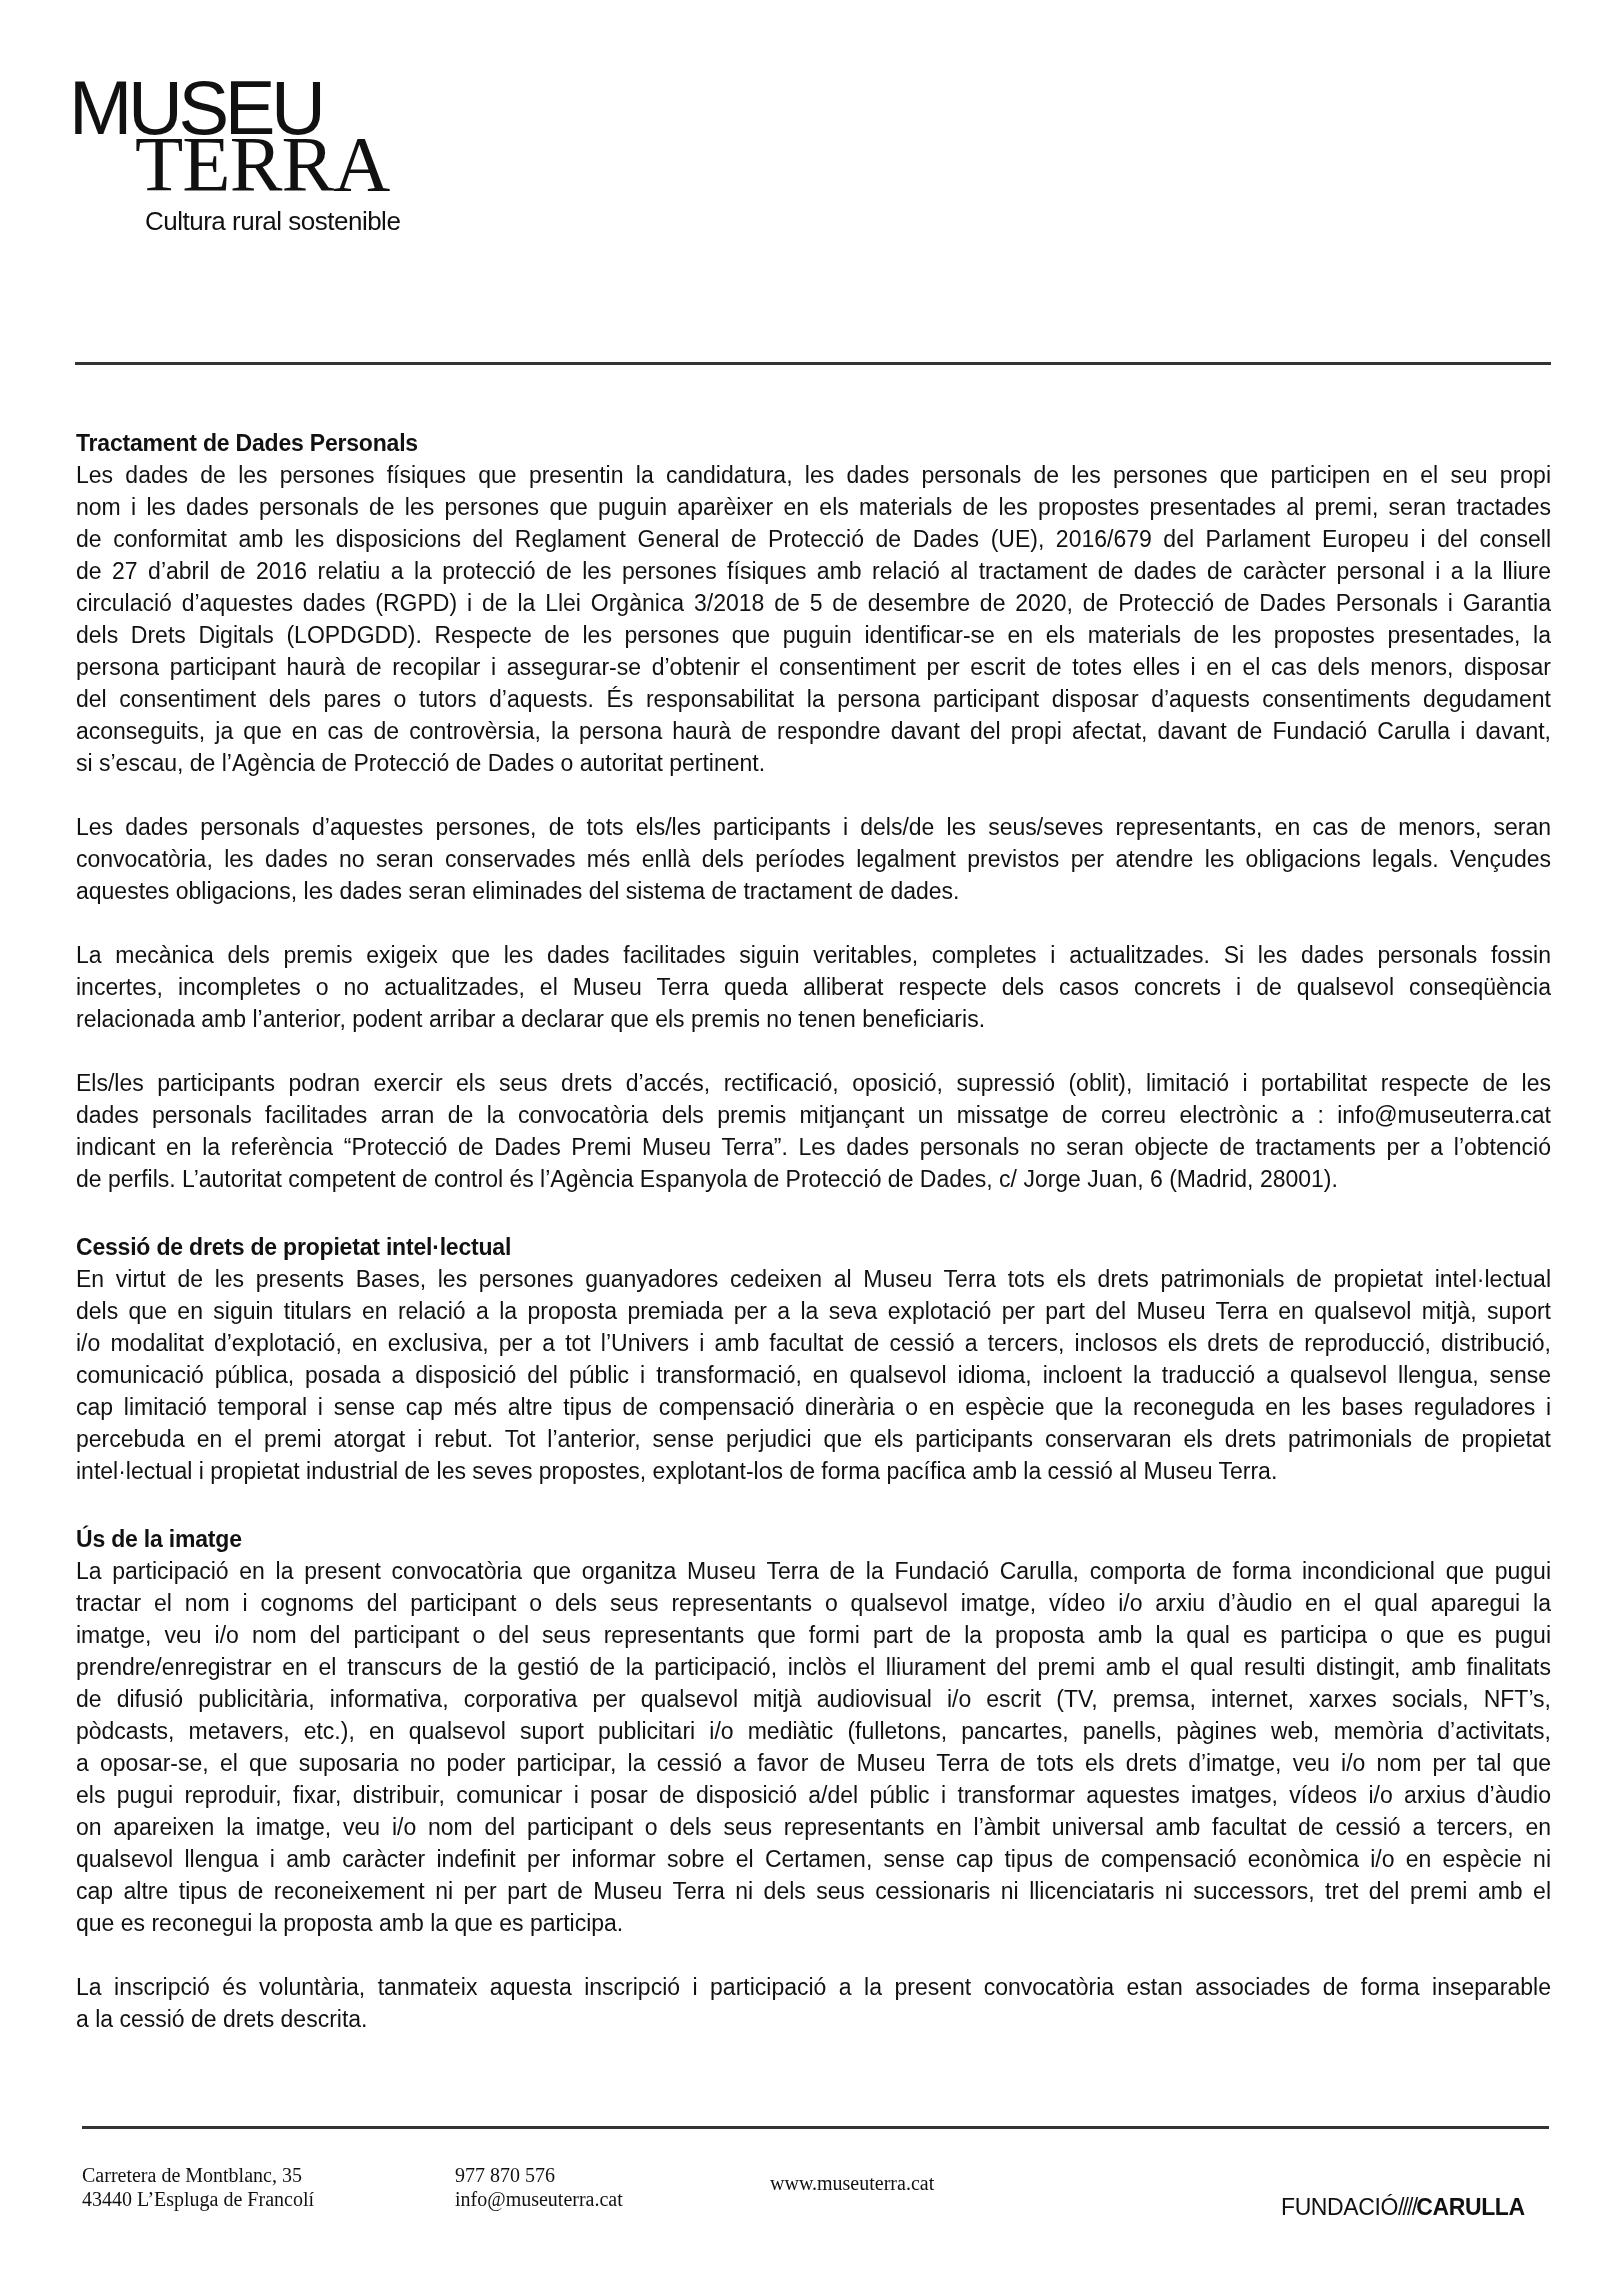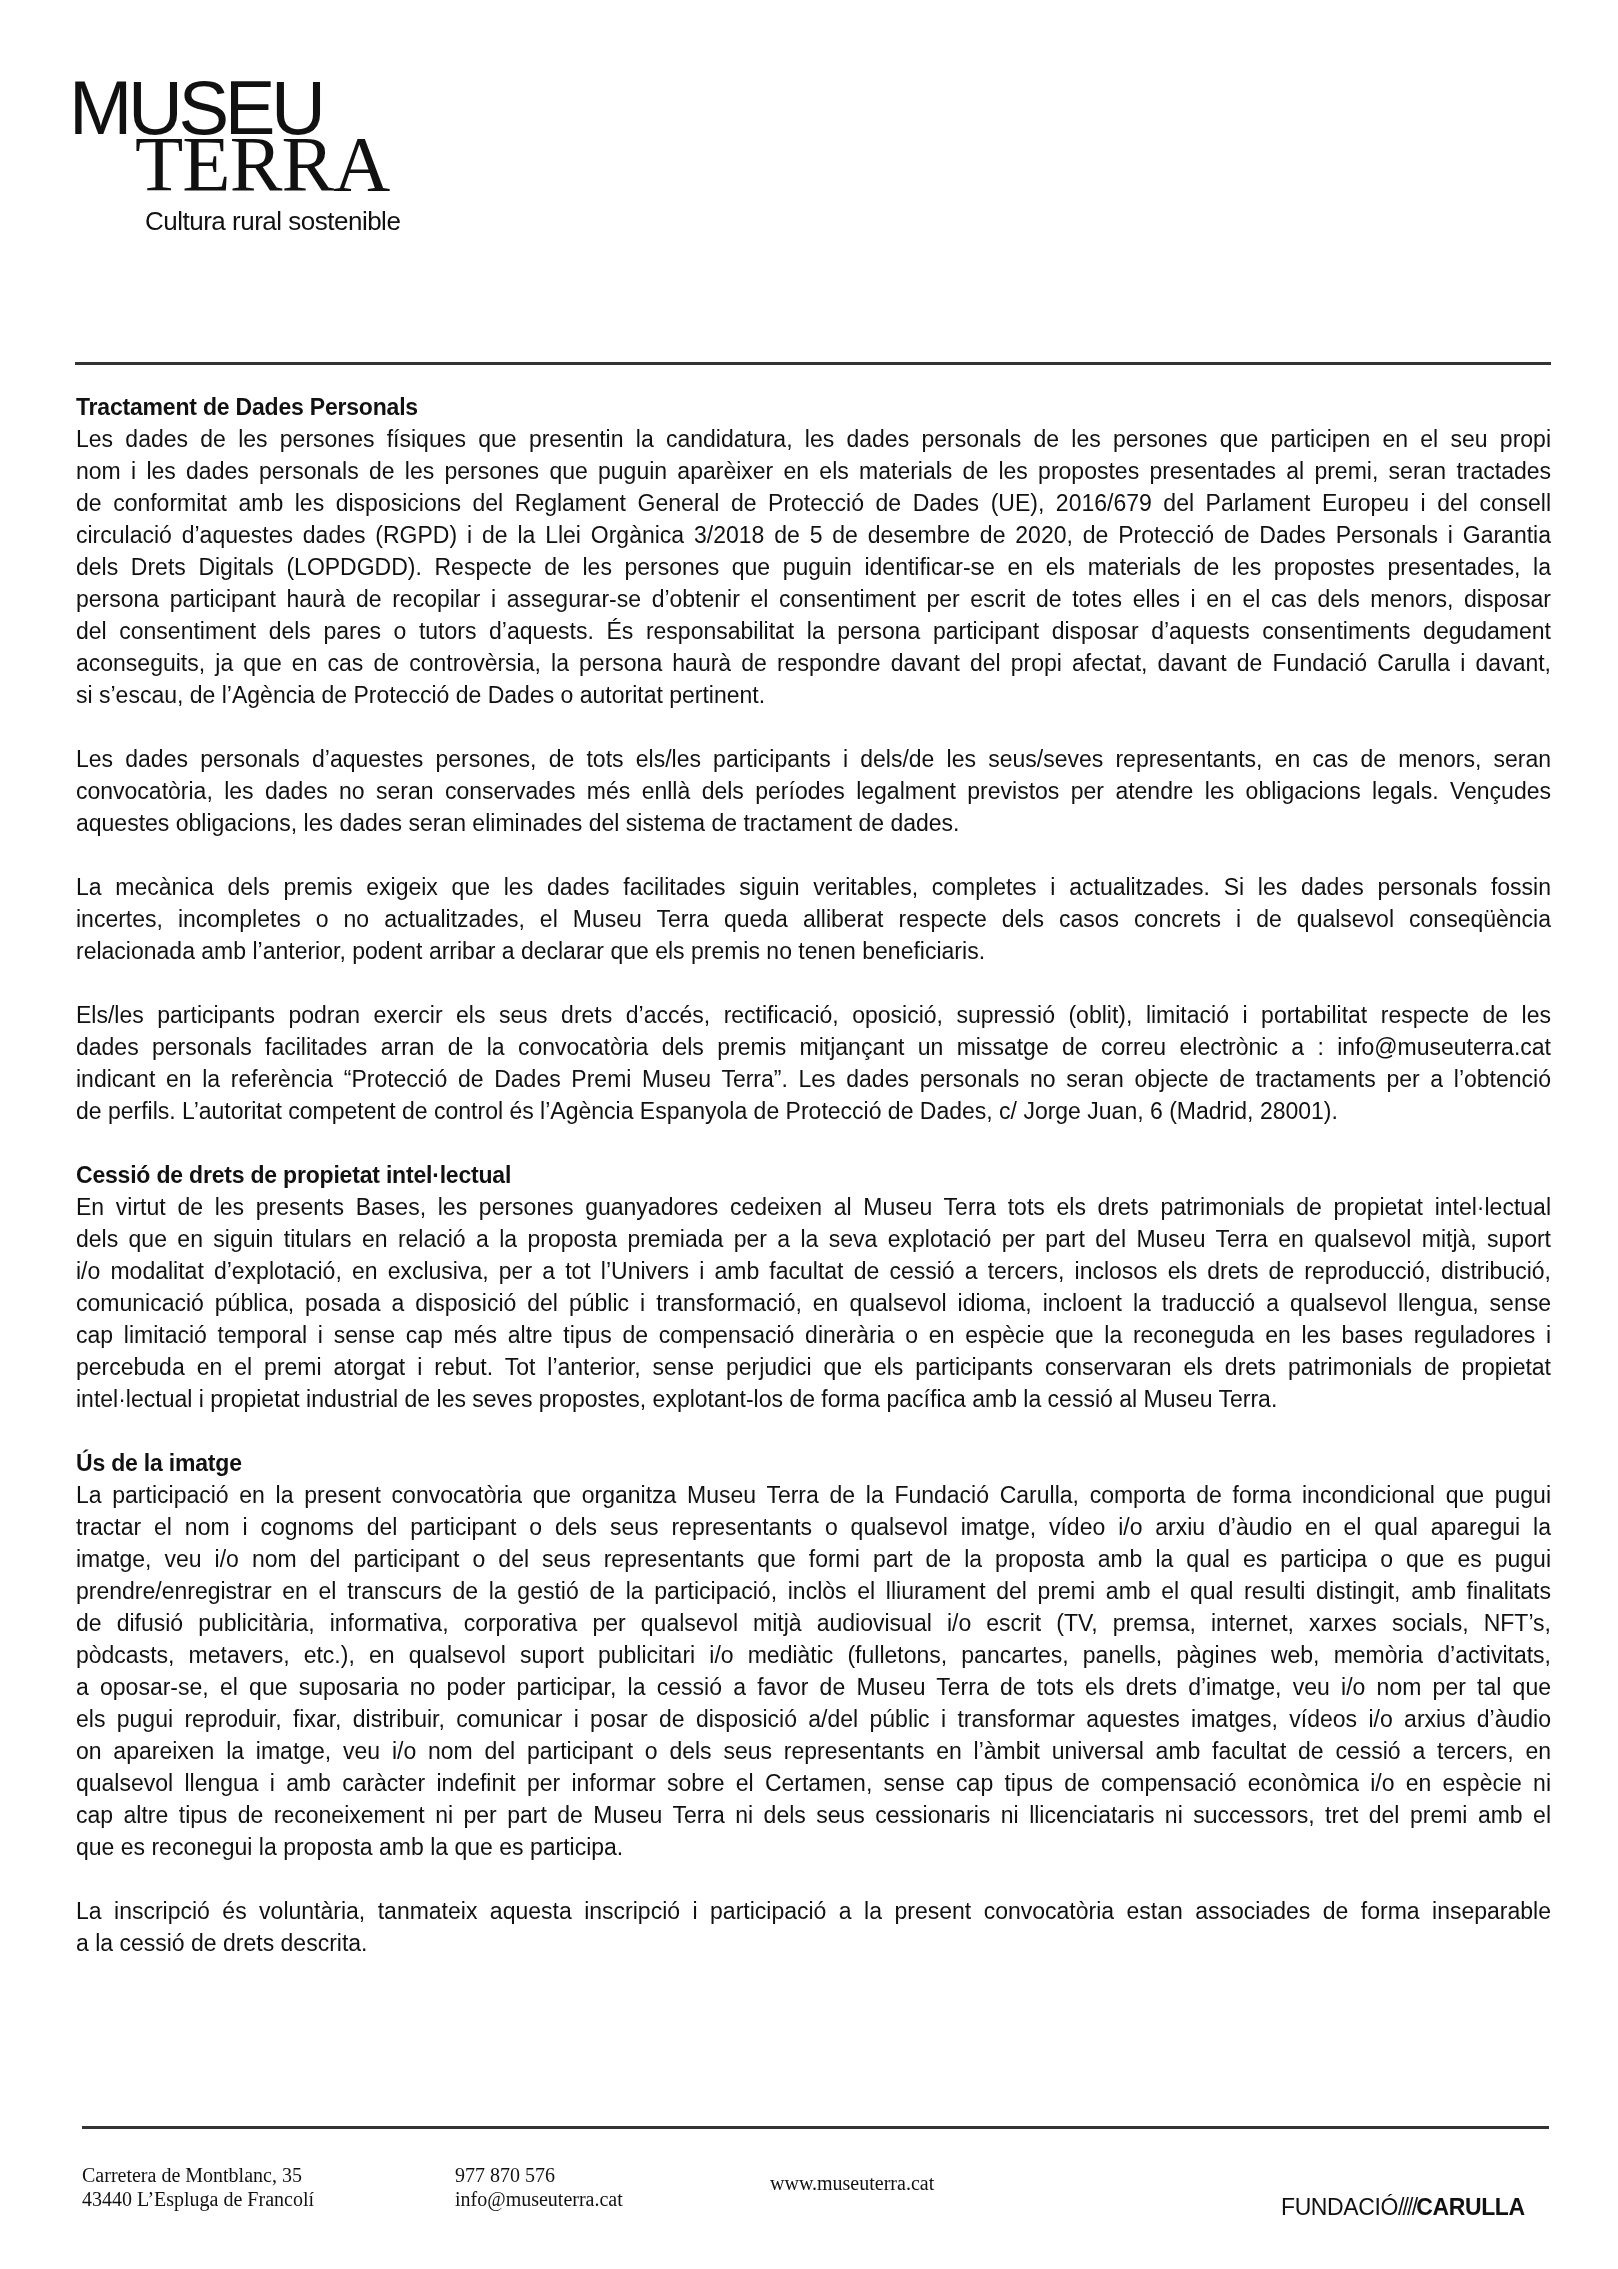"Tractament de Dades Personals" .heading { margin-top: none -> 36px }
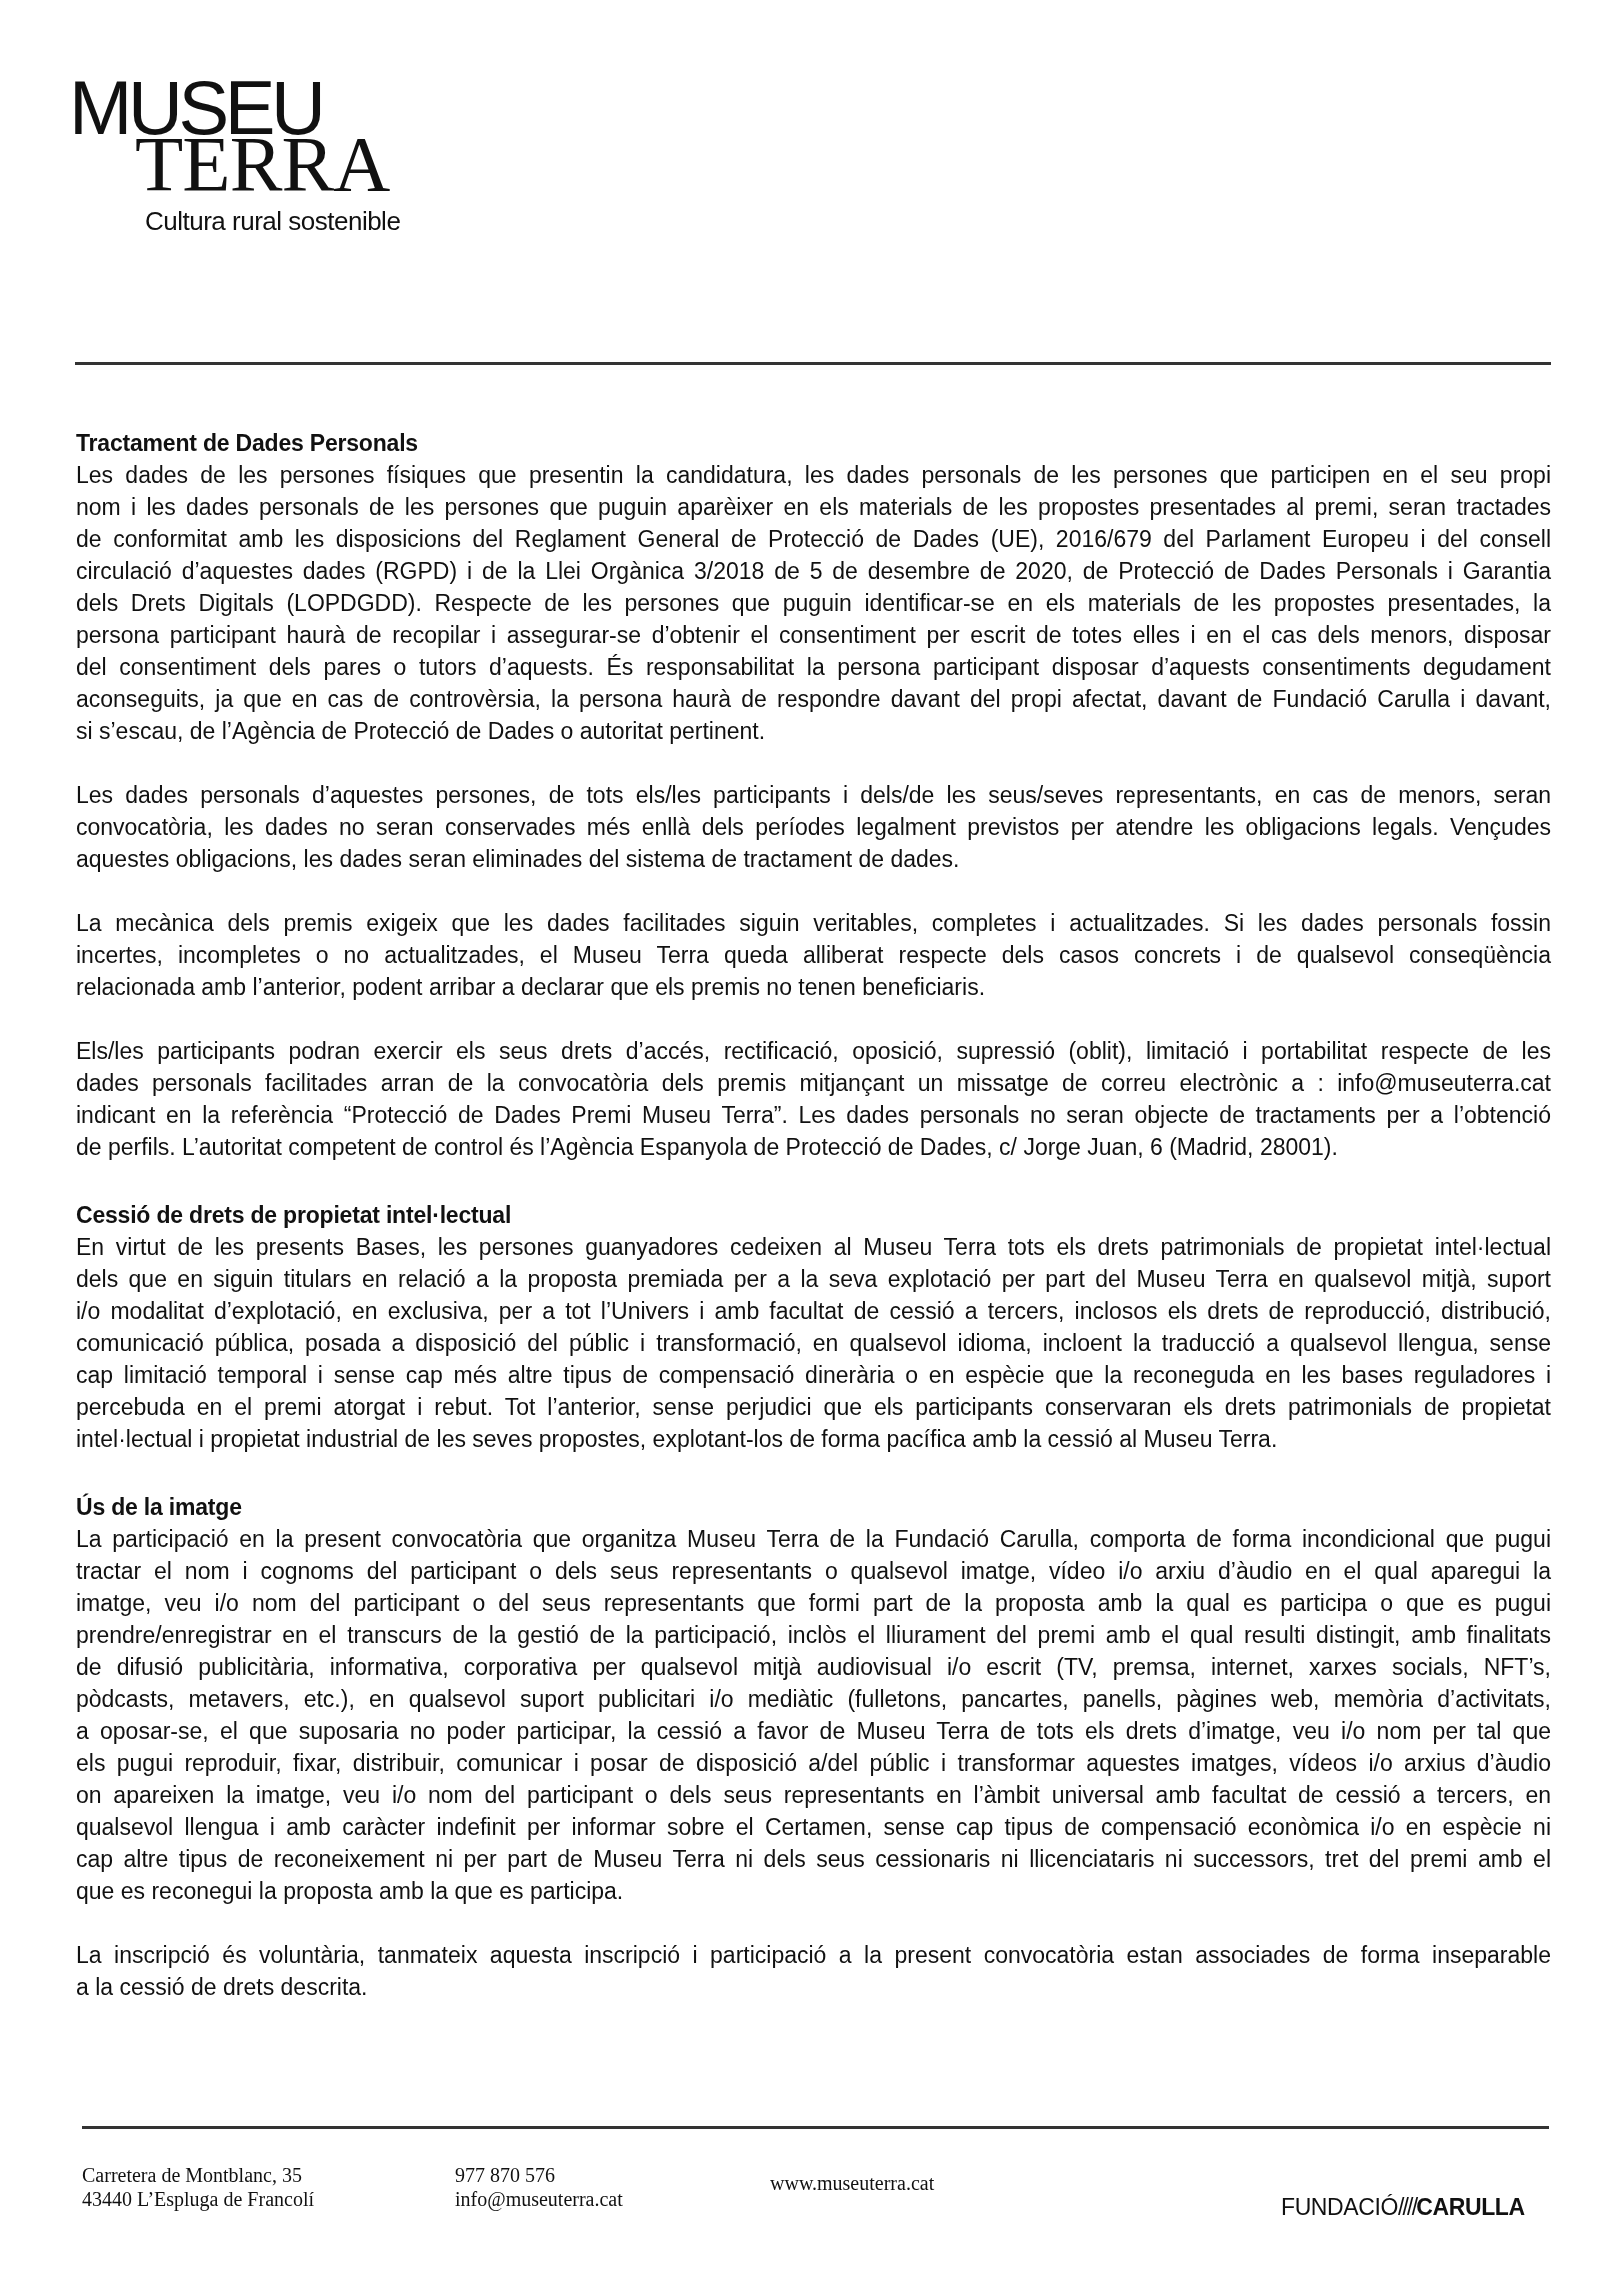"de 27 d’abril de 2016" div.line { html: none -> <div>de 27 d’abril de 2016 relatiu a la protecció de les persones físiques amb relació al tractament de dades de caràcter personal i a la lliure</div> }
